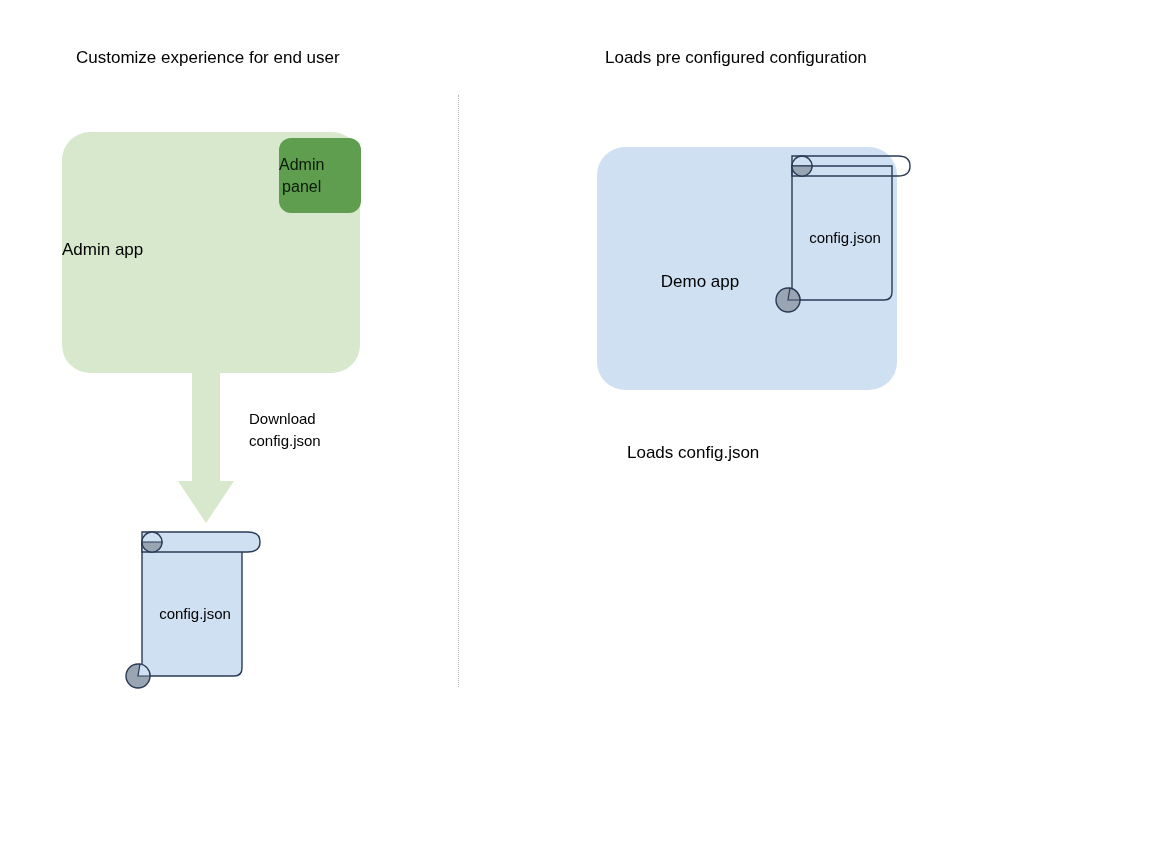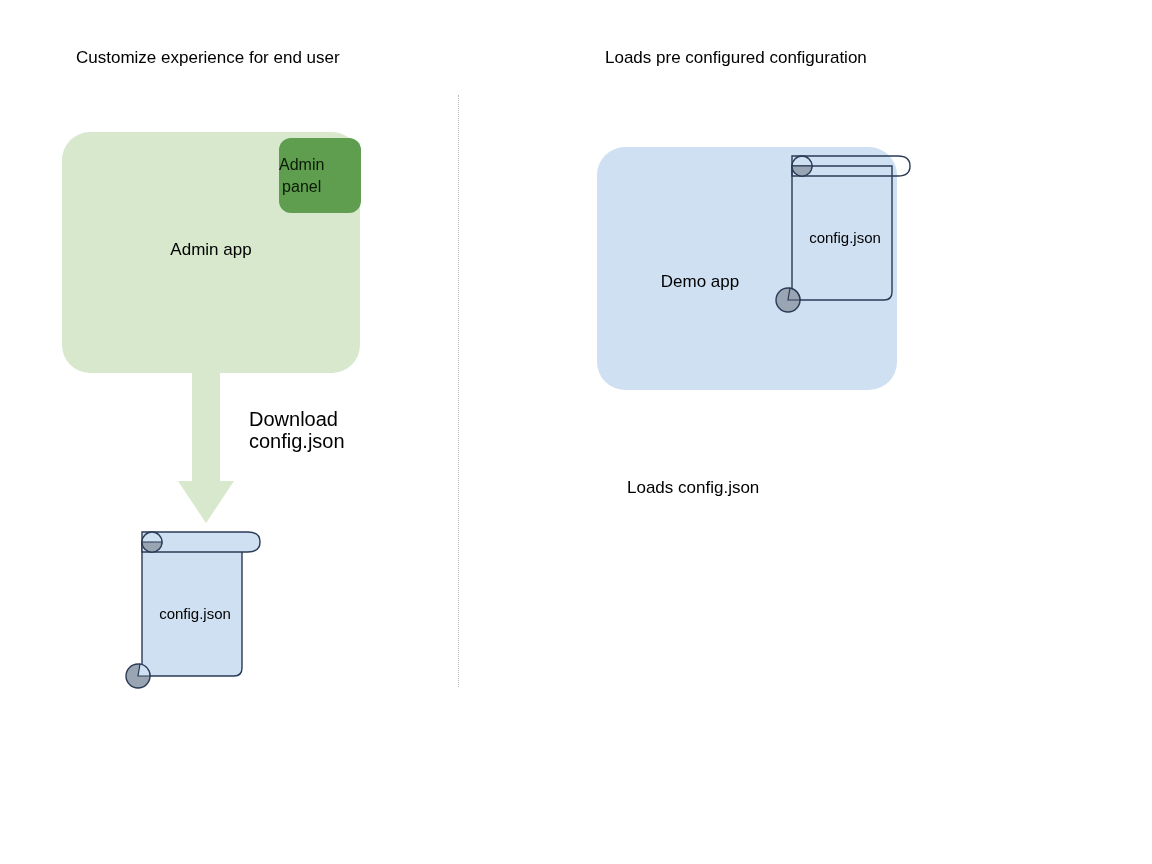"Admin app" .admin-app-label { text-align: center -> none }
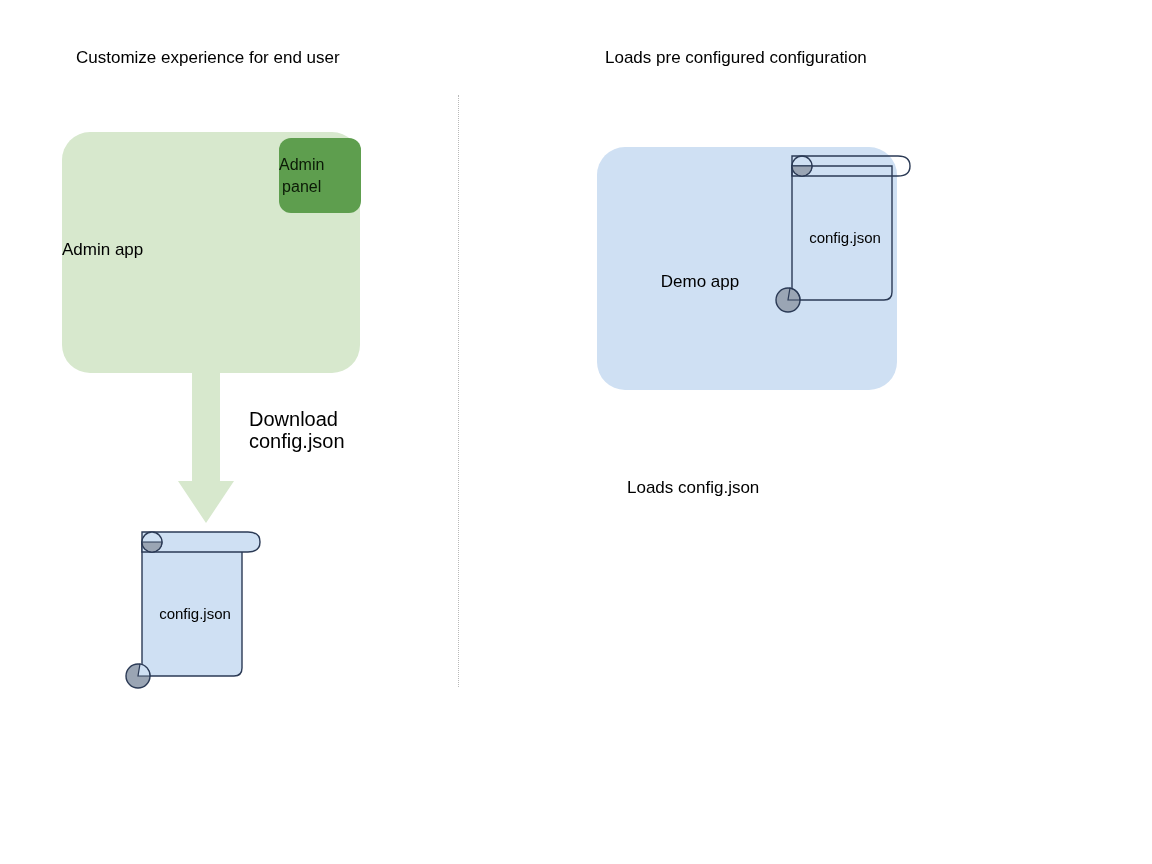"Download" .arrow-label { font-size: 20px -> 15px }
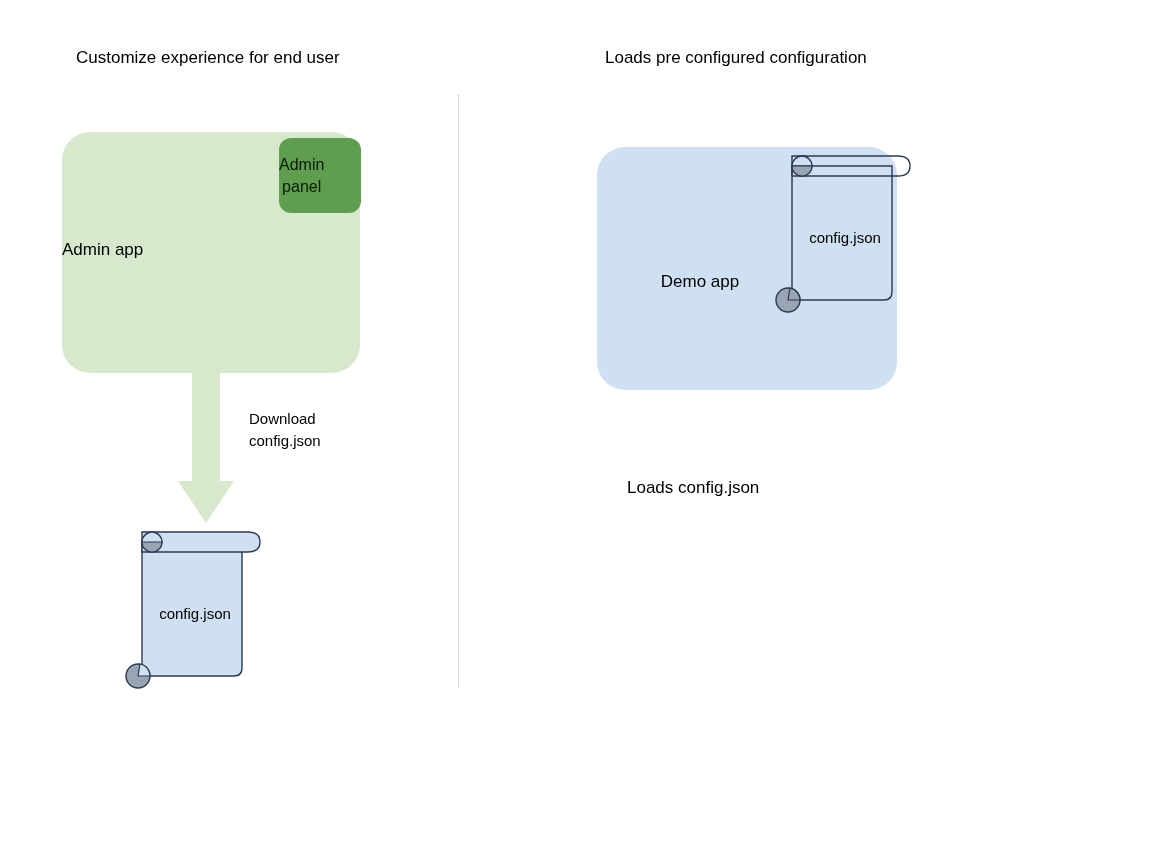"Loads config.json" .loads-label { margin-top: 35px -> none }
